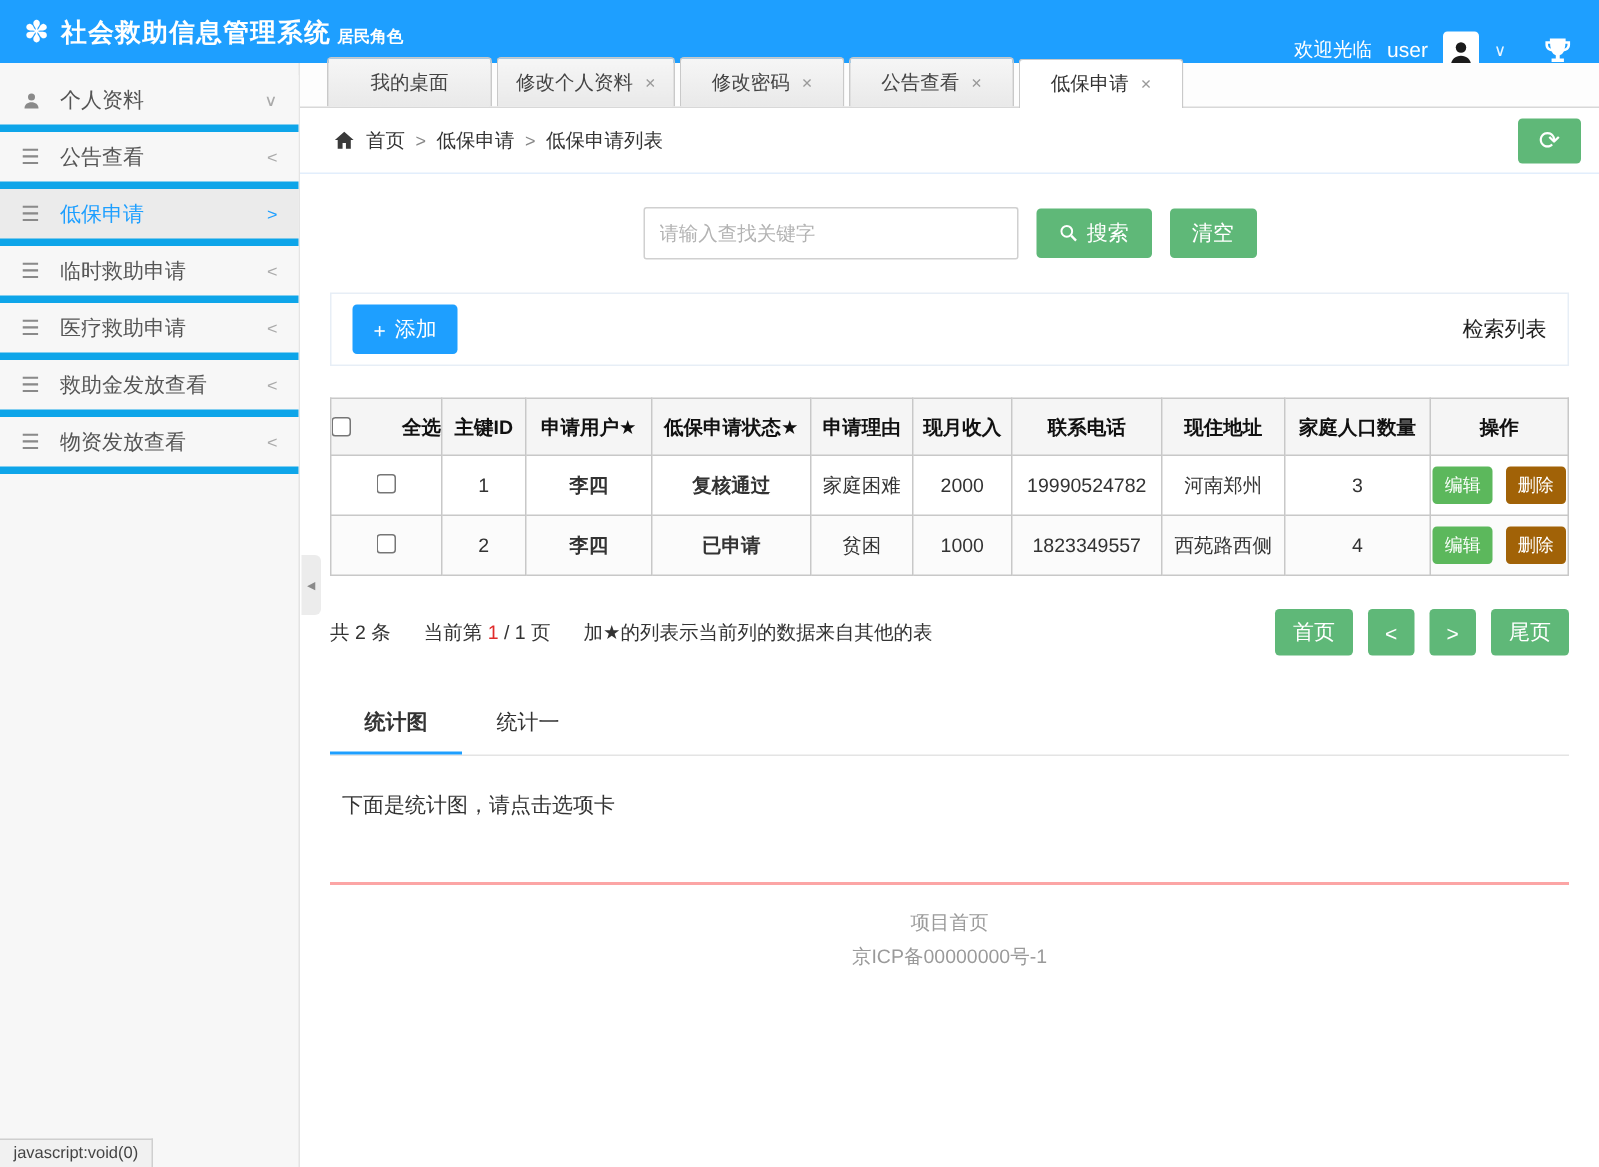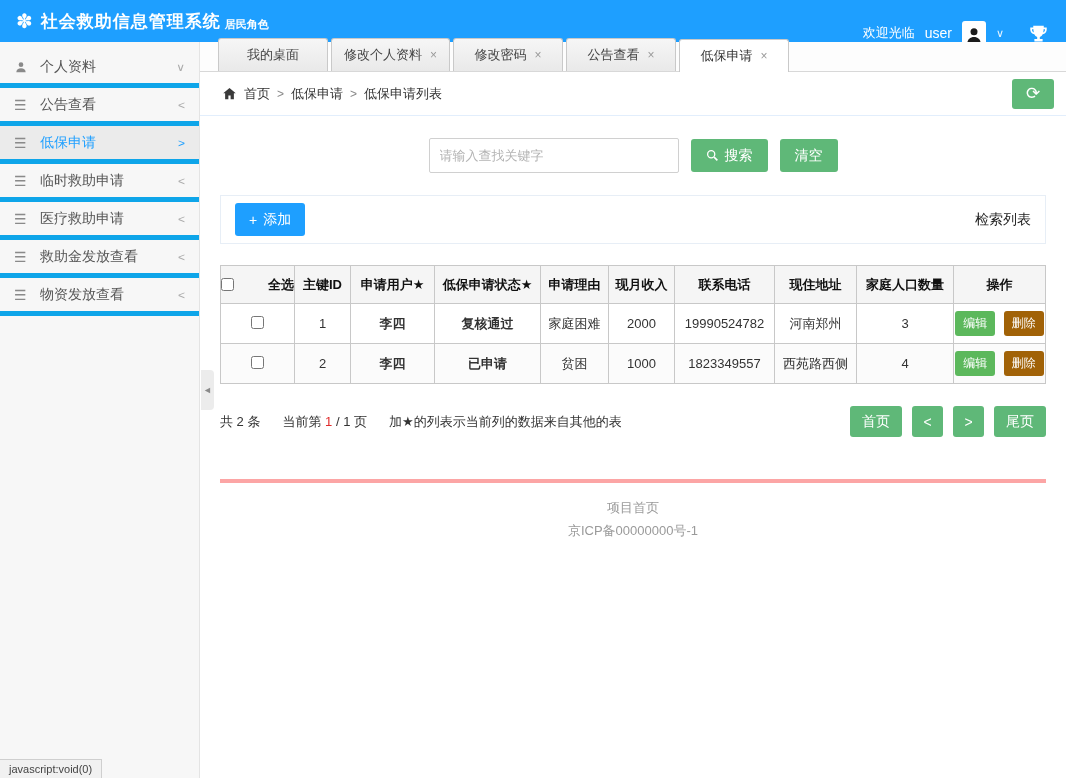"统计图" div.stats-tabs { html: none -> <div> <div>统计图</div> <div>统计一</div> </div> }
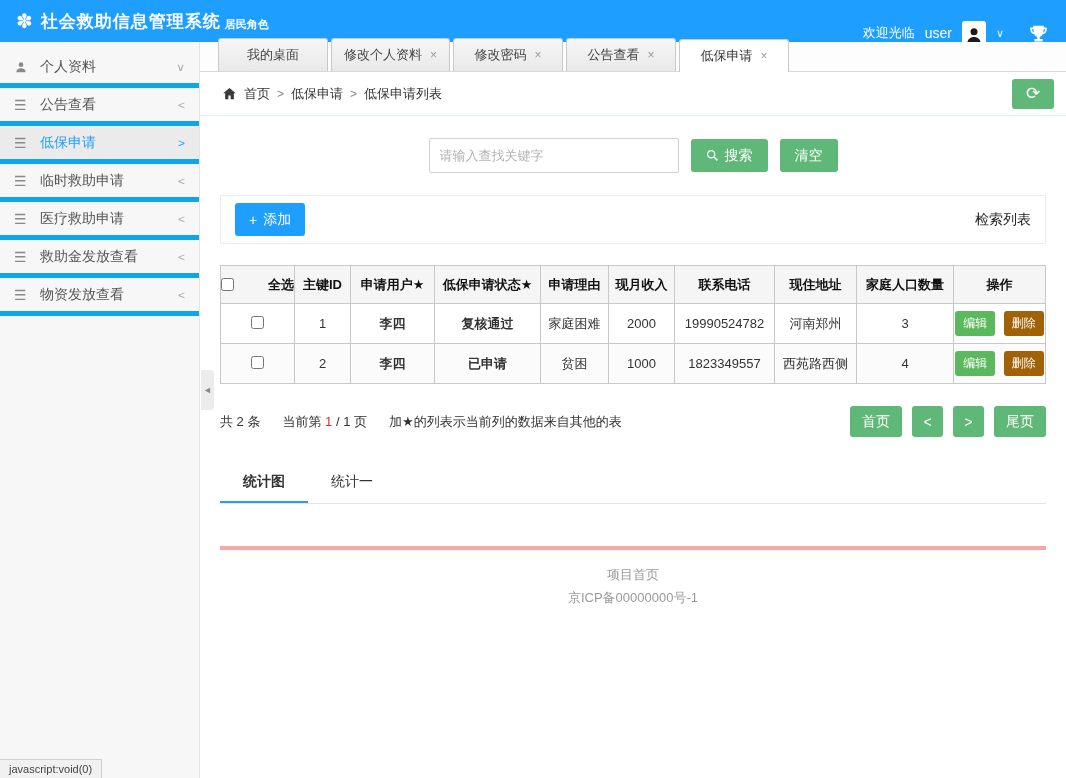"下面是统计图，请点击选项卡" div.stats-hint { html: none -> <div>下面是统计图，请点击选项卡</div> }
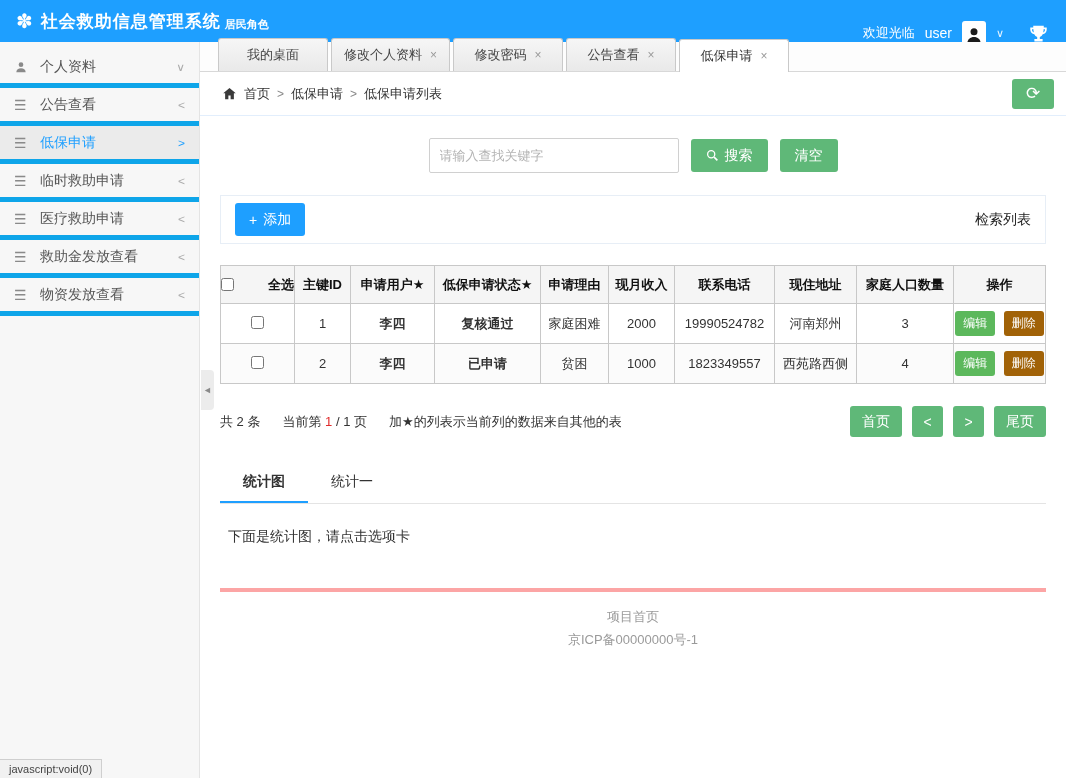"项目首页" .footer { border-top: 4px solid #fca5a5 -> 2px solid #fca5a5 }
